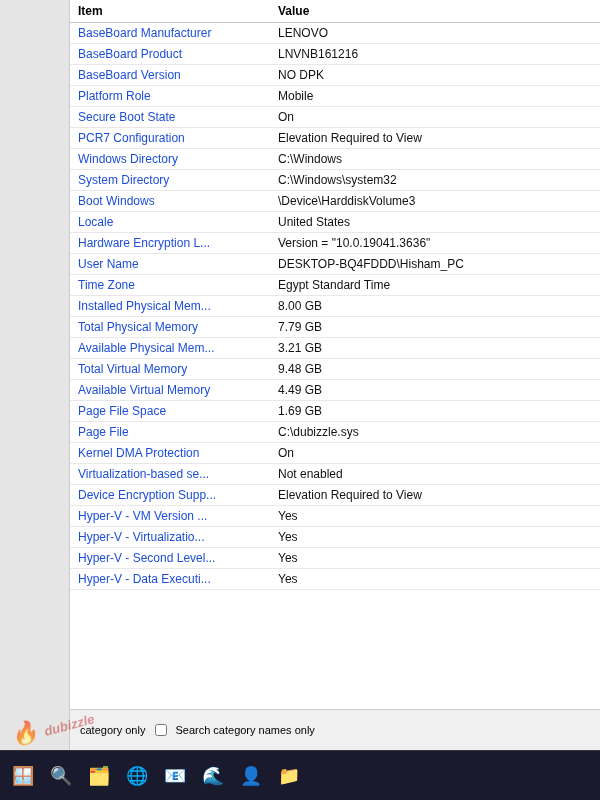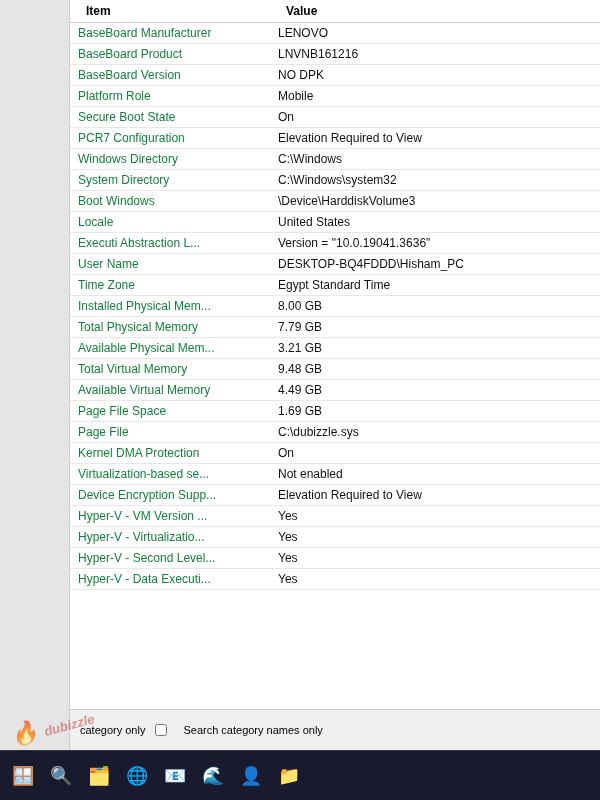"Item" thead th { padding: 4px 16px -> 4px 8px }
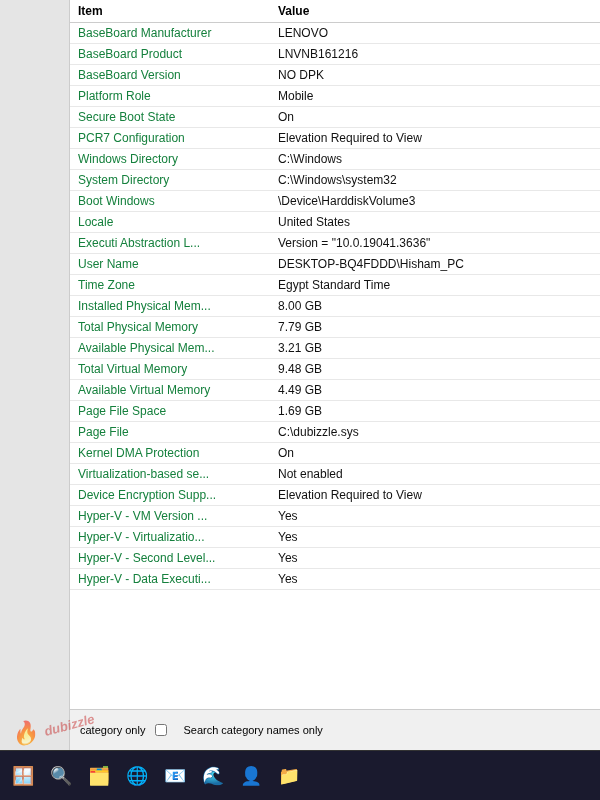"BaseBoard Manufacturer" tbody td:first-child { color: #15803d -> #1d4ed8 }
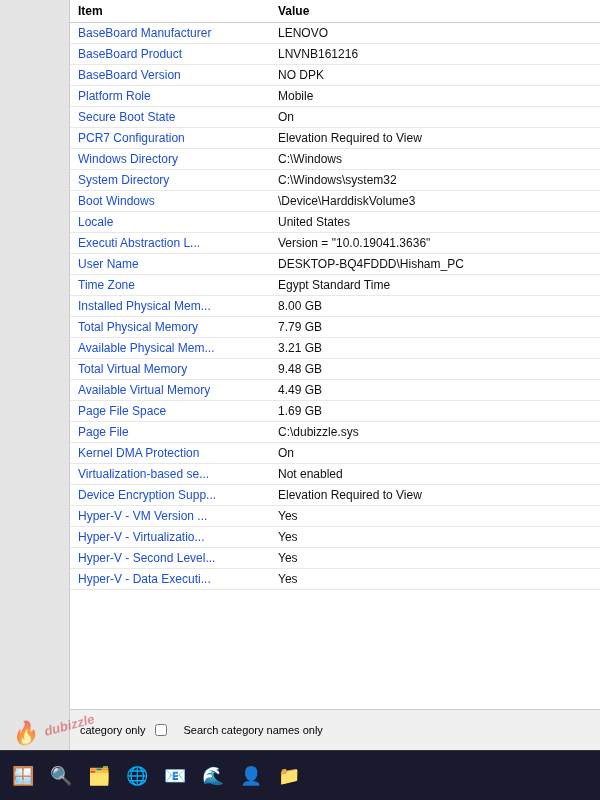"Executi Abstraction L..." td { text: Executi Abstraction -> Hardware Encryption }
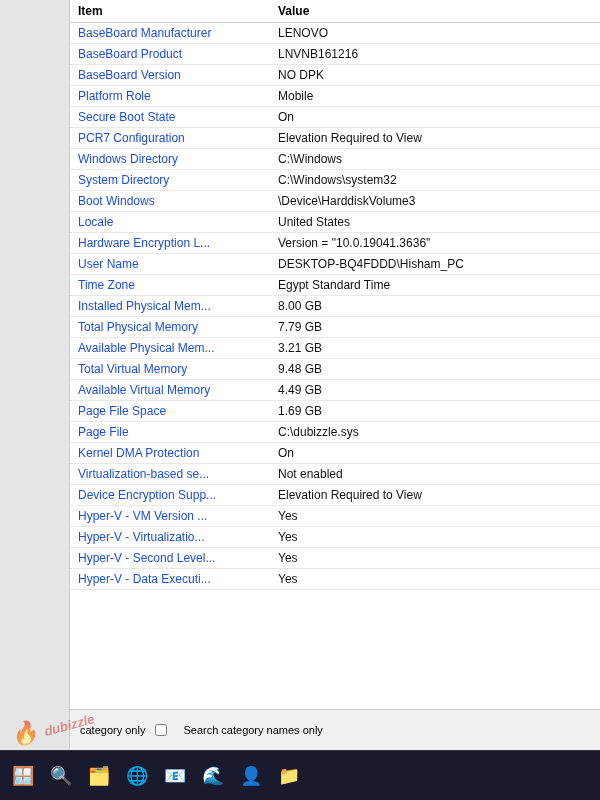"Search category names only" .checkbox-area { gap: 16px -> 8px }
